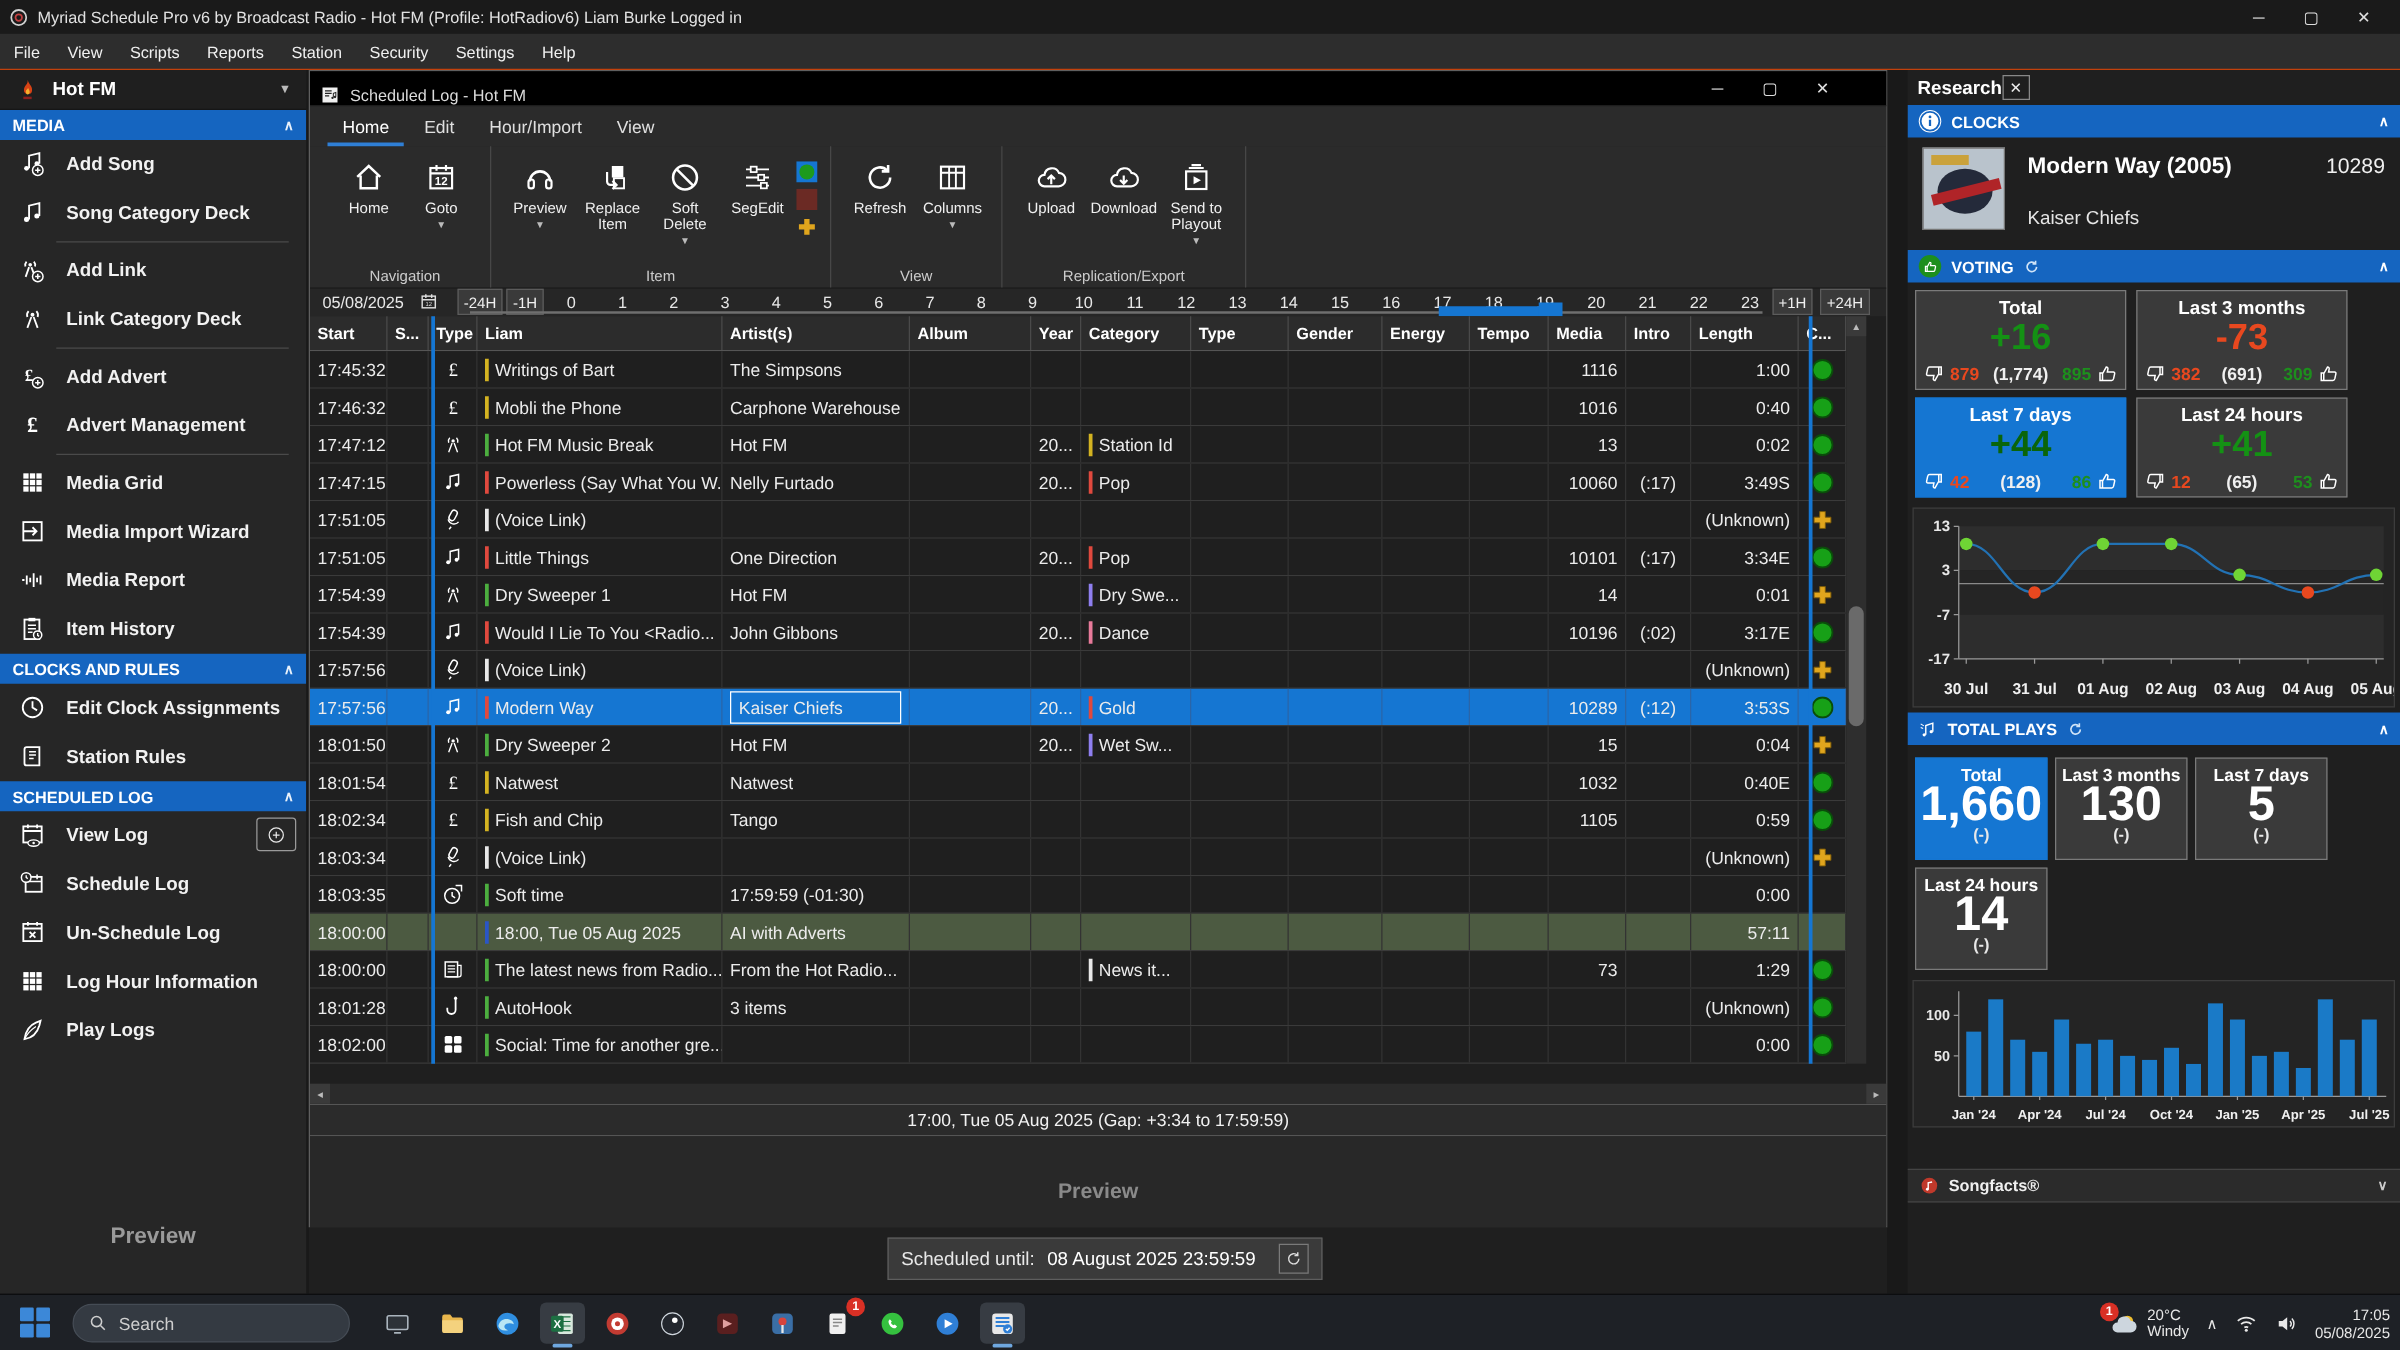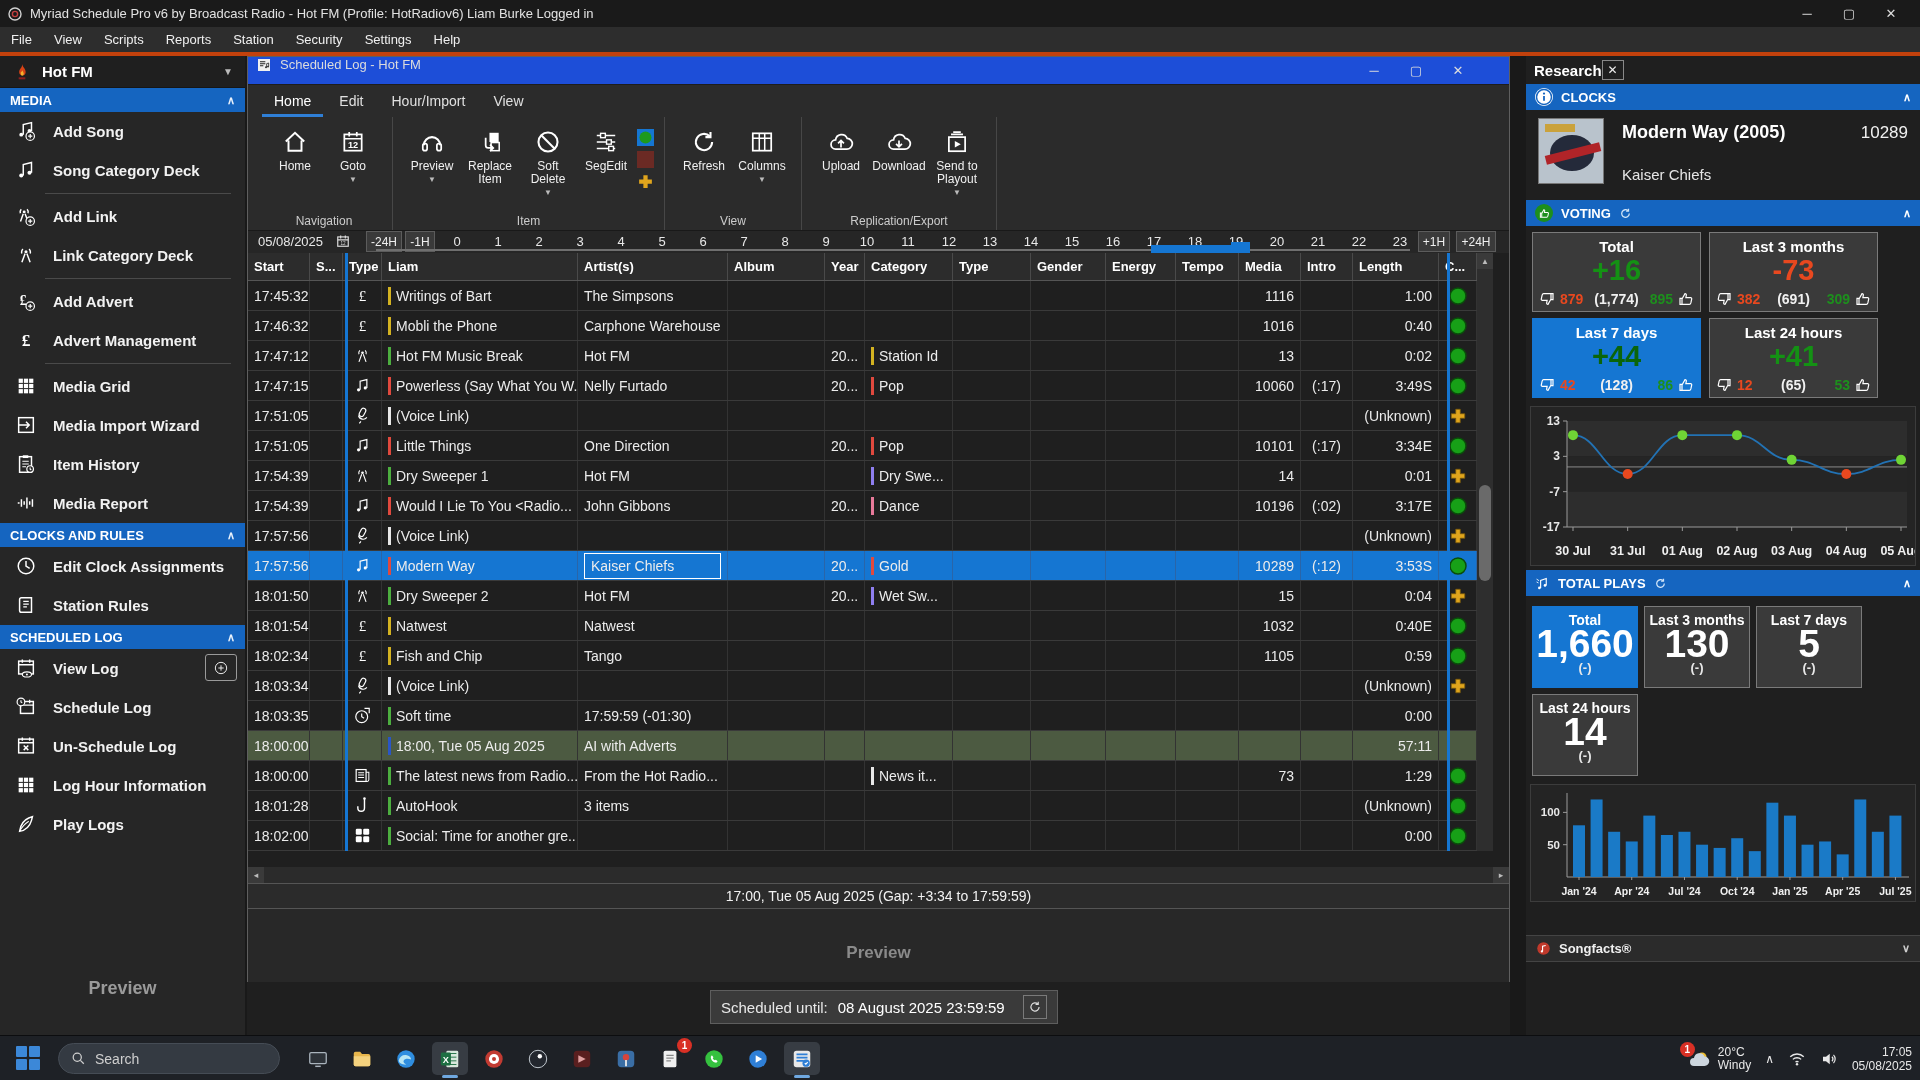"File" #menubar { border-bottom: 4px solid #c2410c -> 1px solid #c2410c }
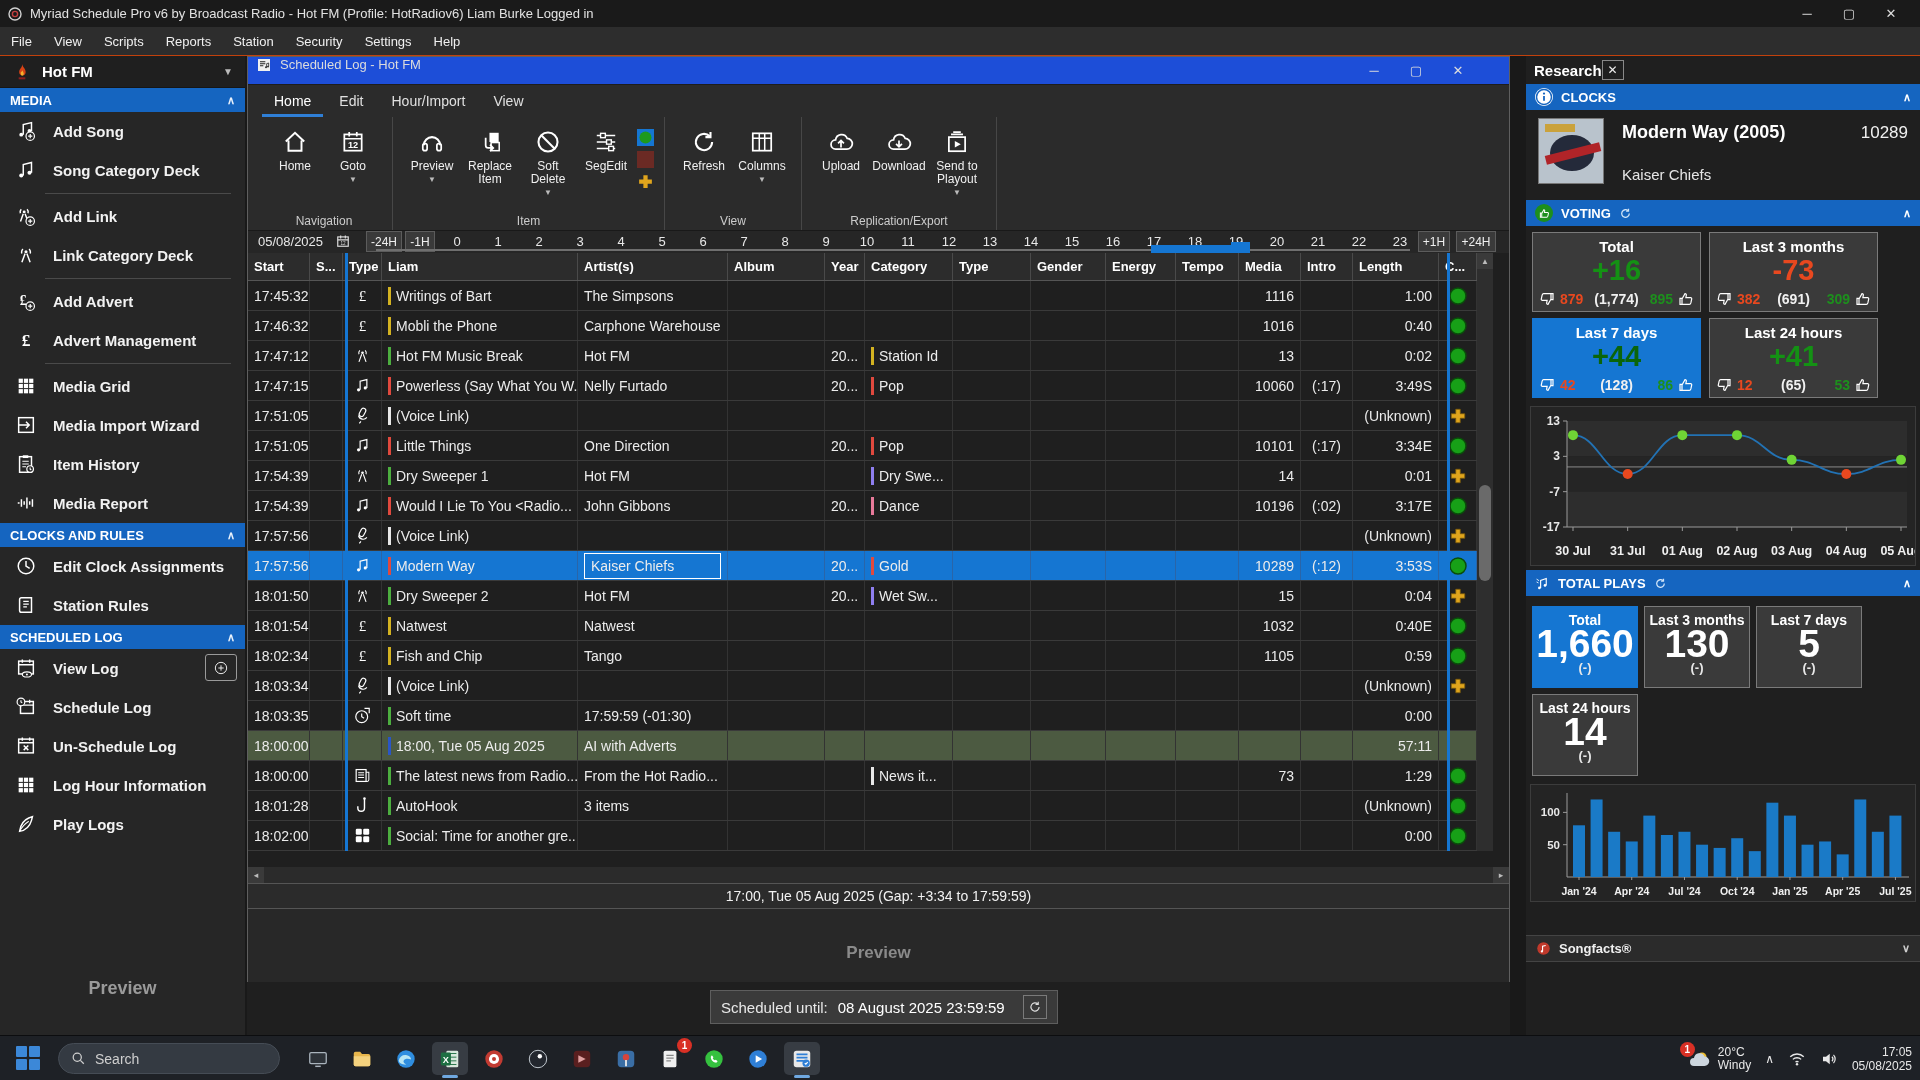"Scheduled Log - Hot FM" #lw-title { align-items: flex-start -> flex-end; background: #1d4ed8 -> #000000 }
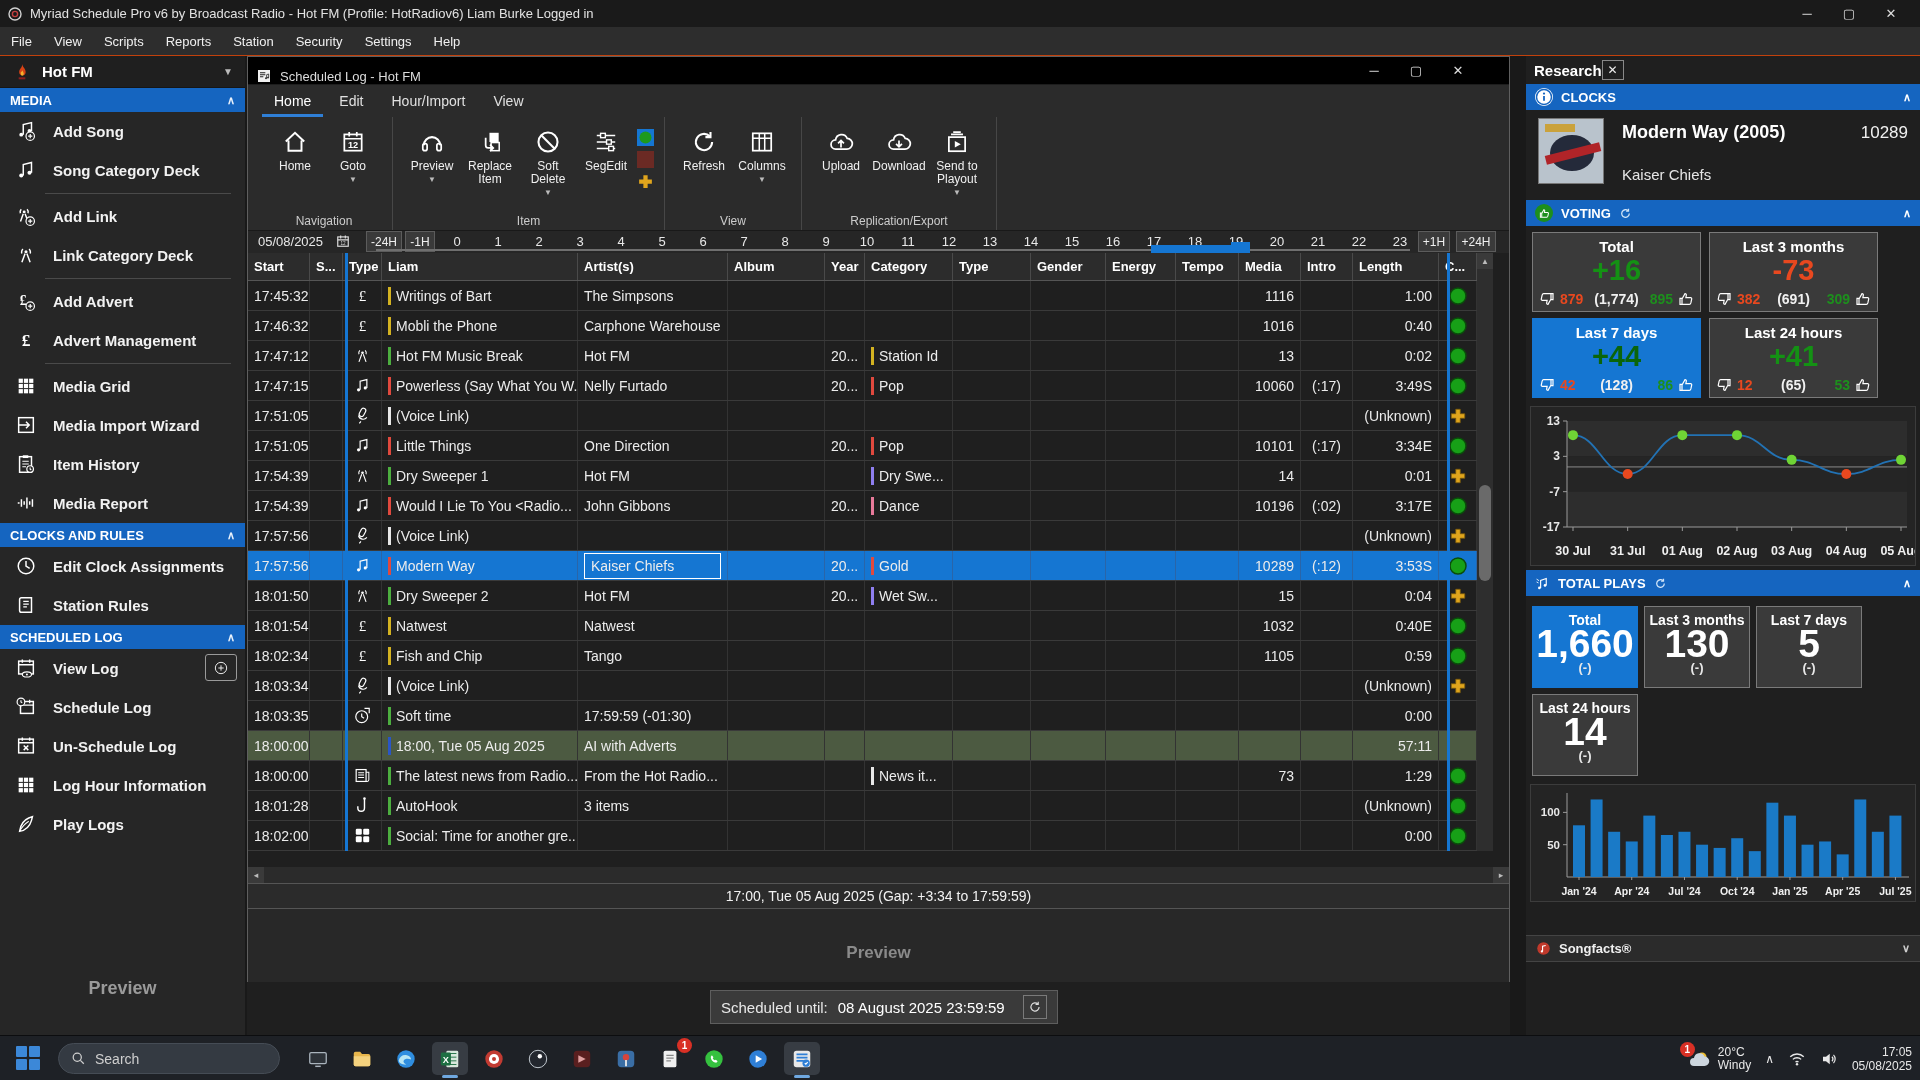"Item History" div.sbitem { order: before "Media Report" -> after "Media Report" }
